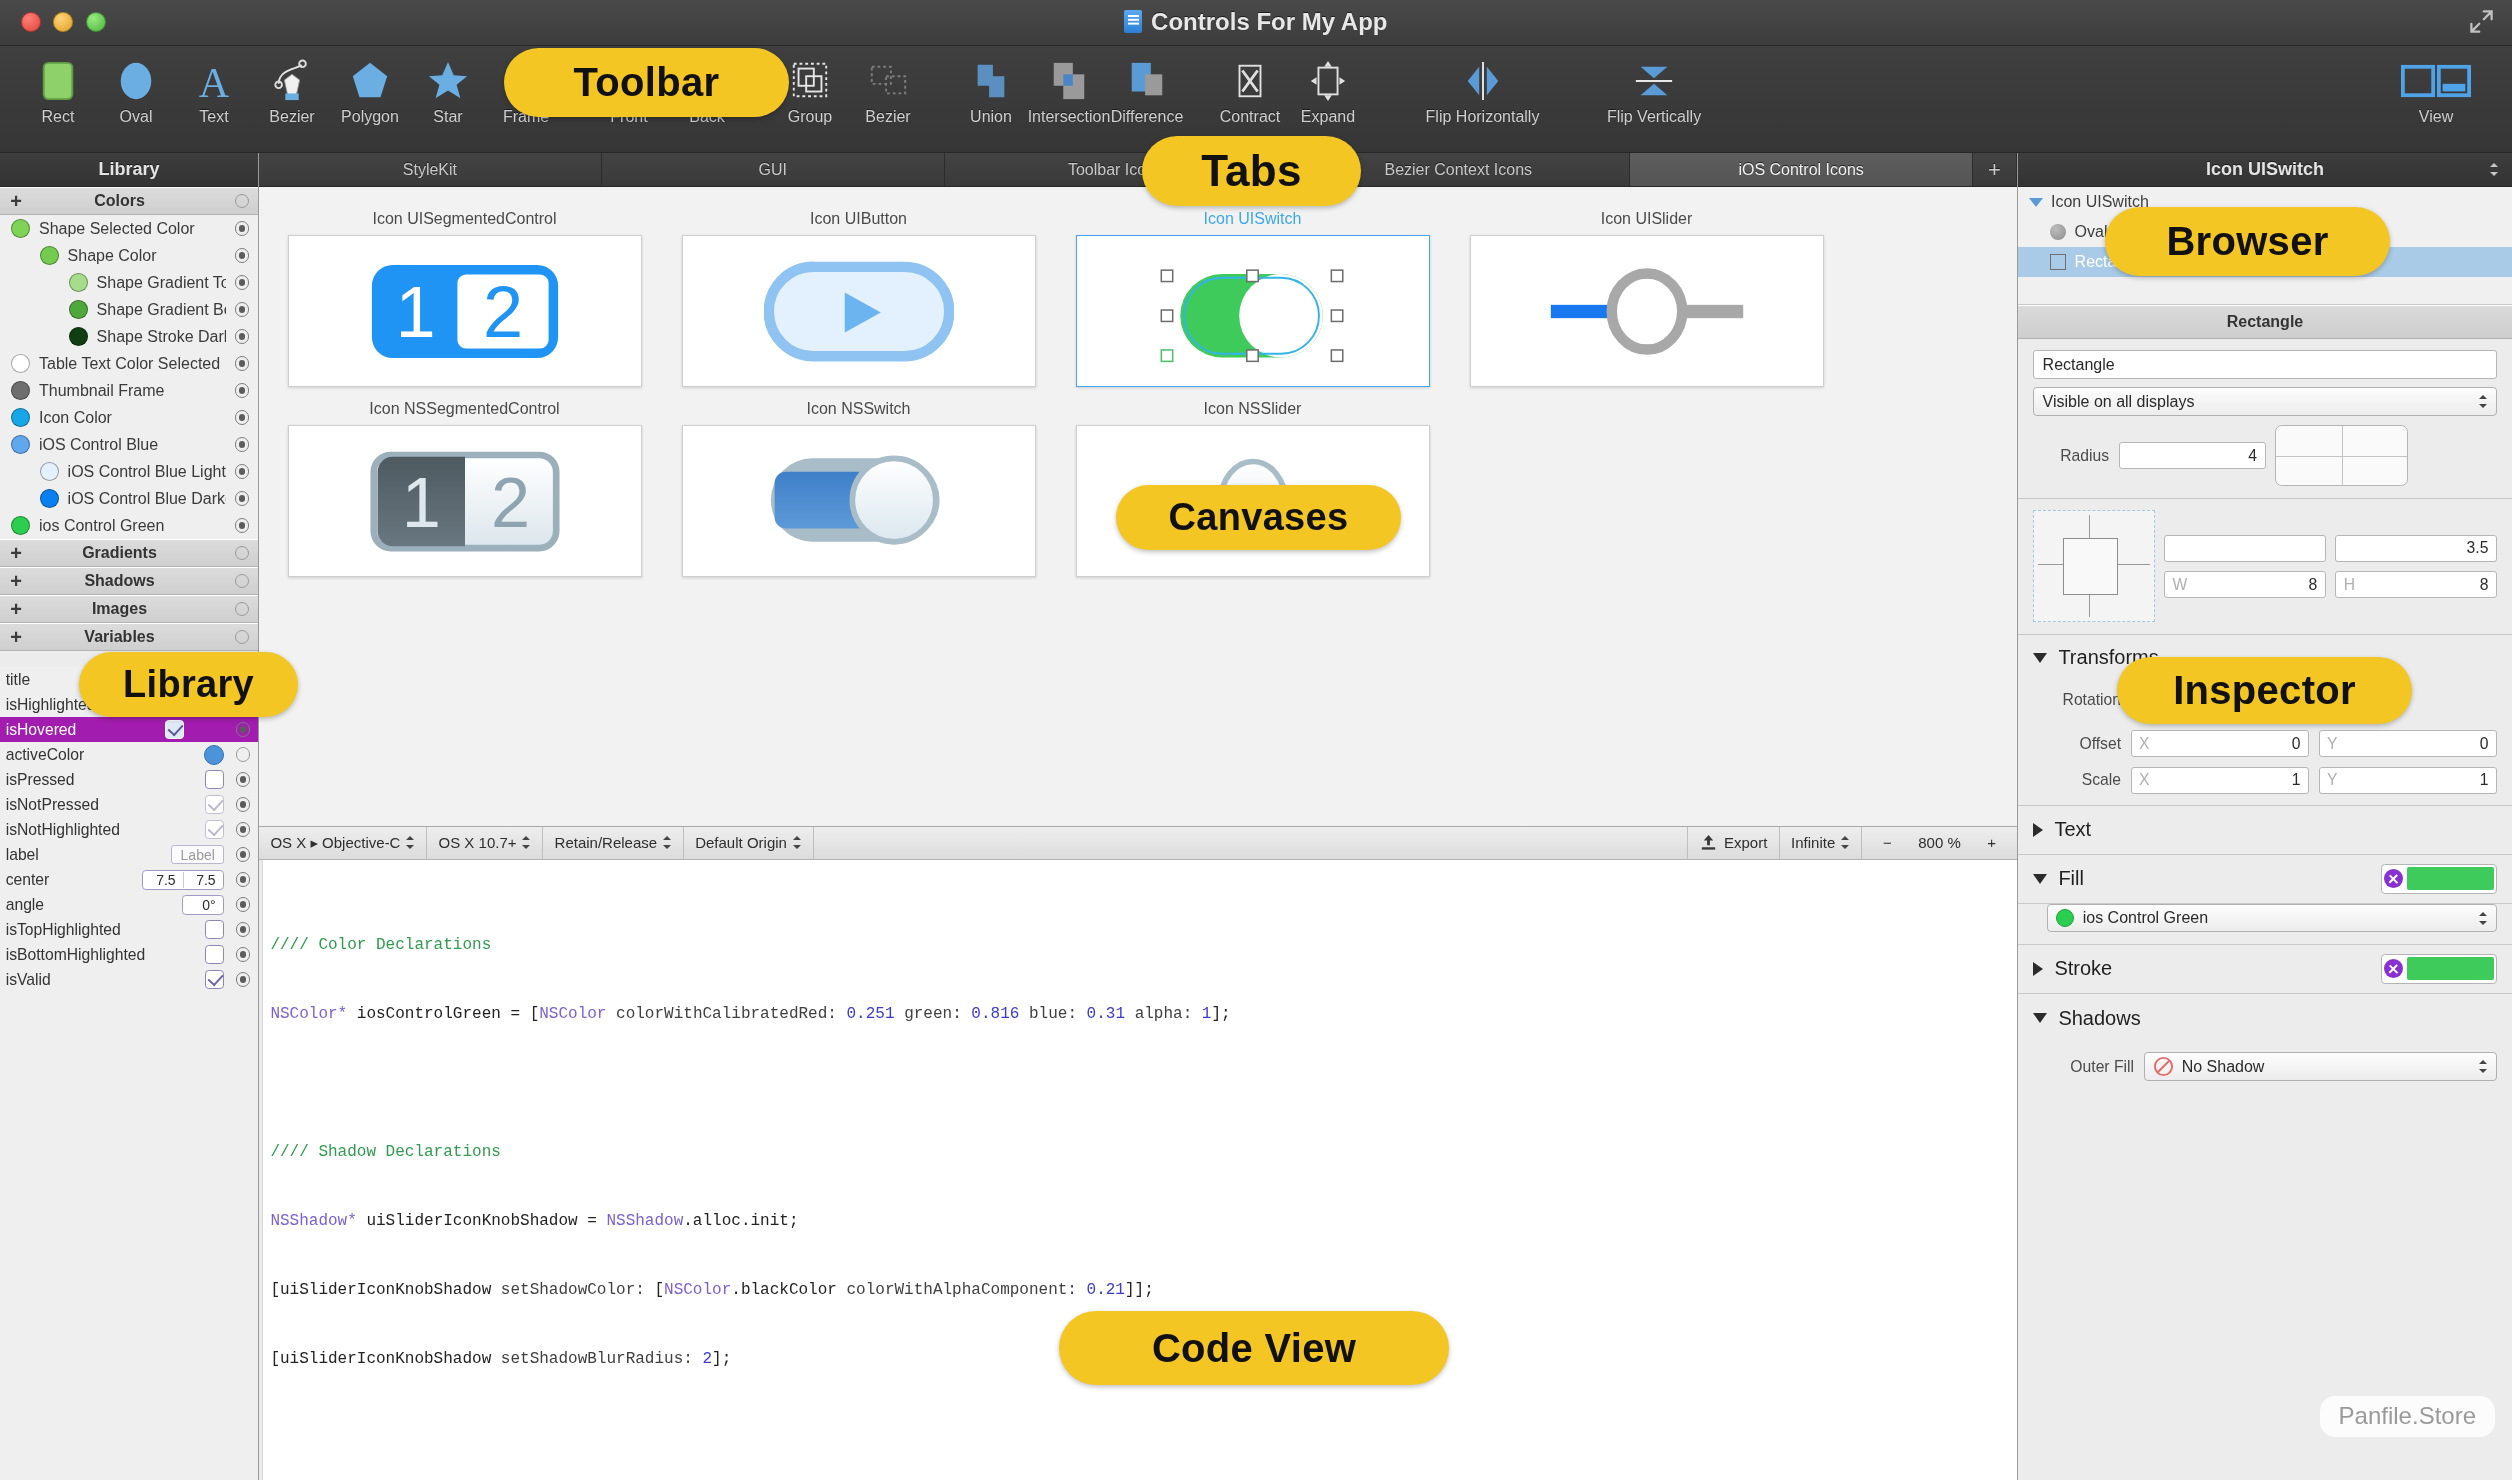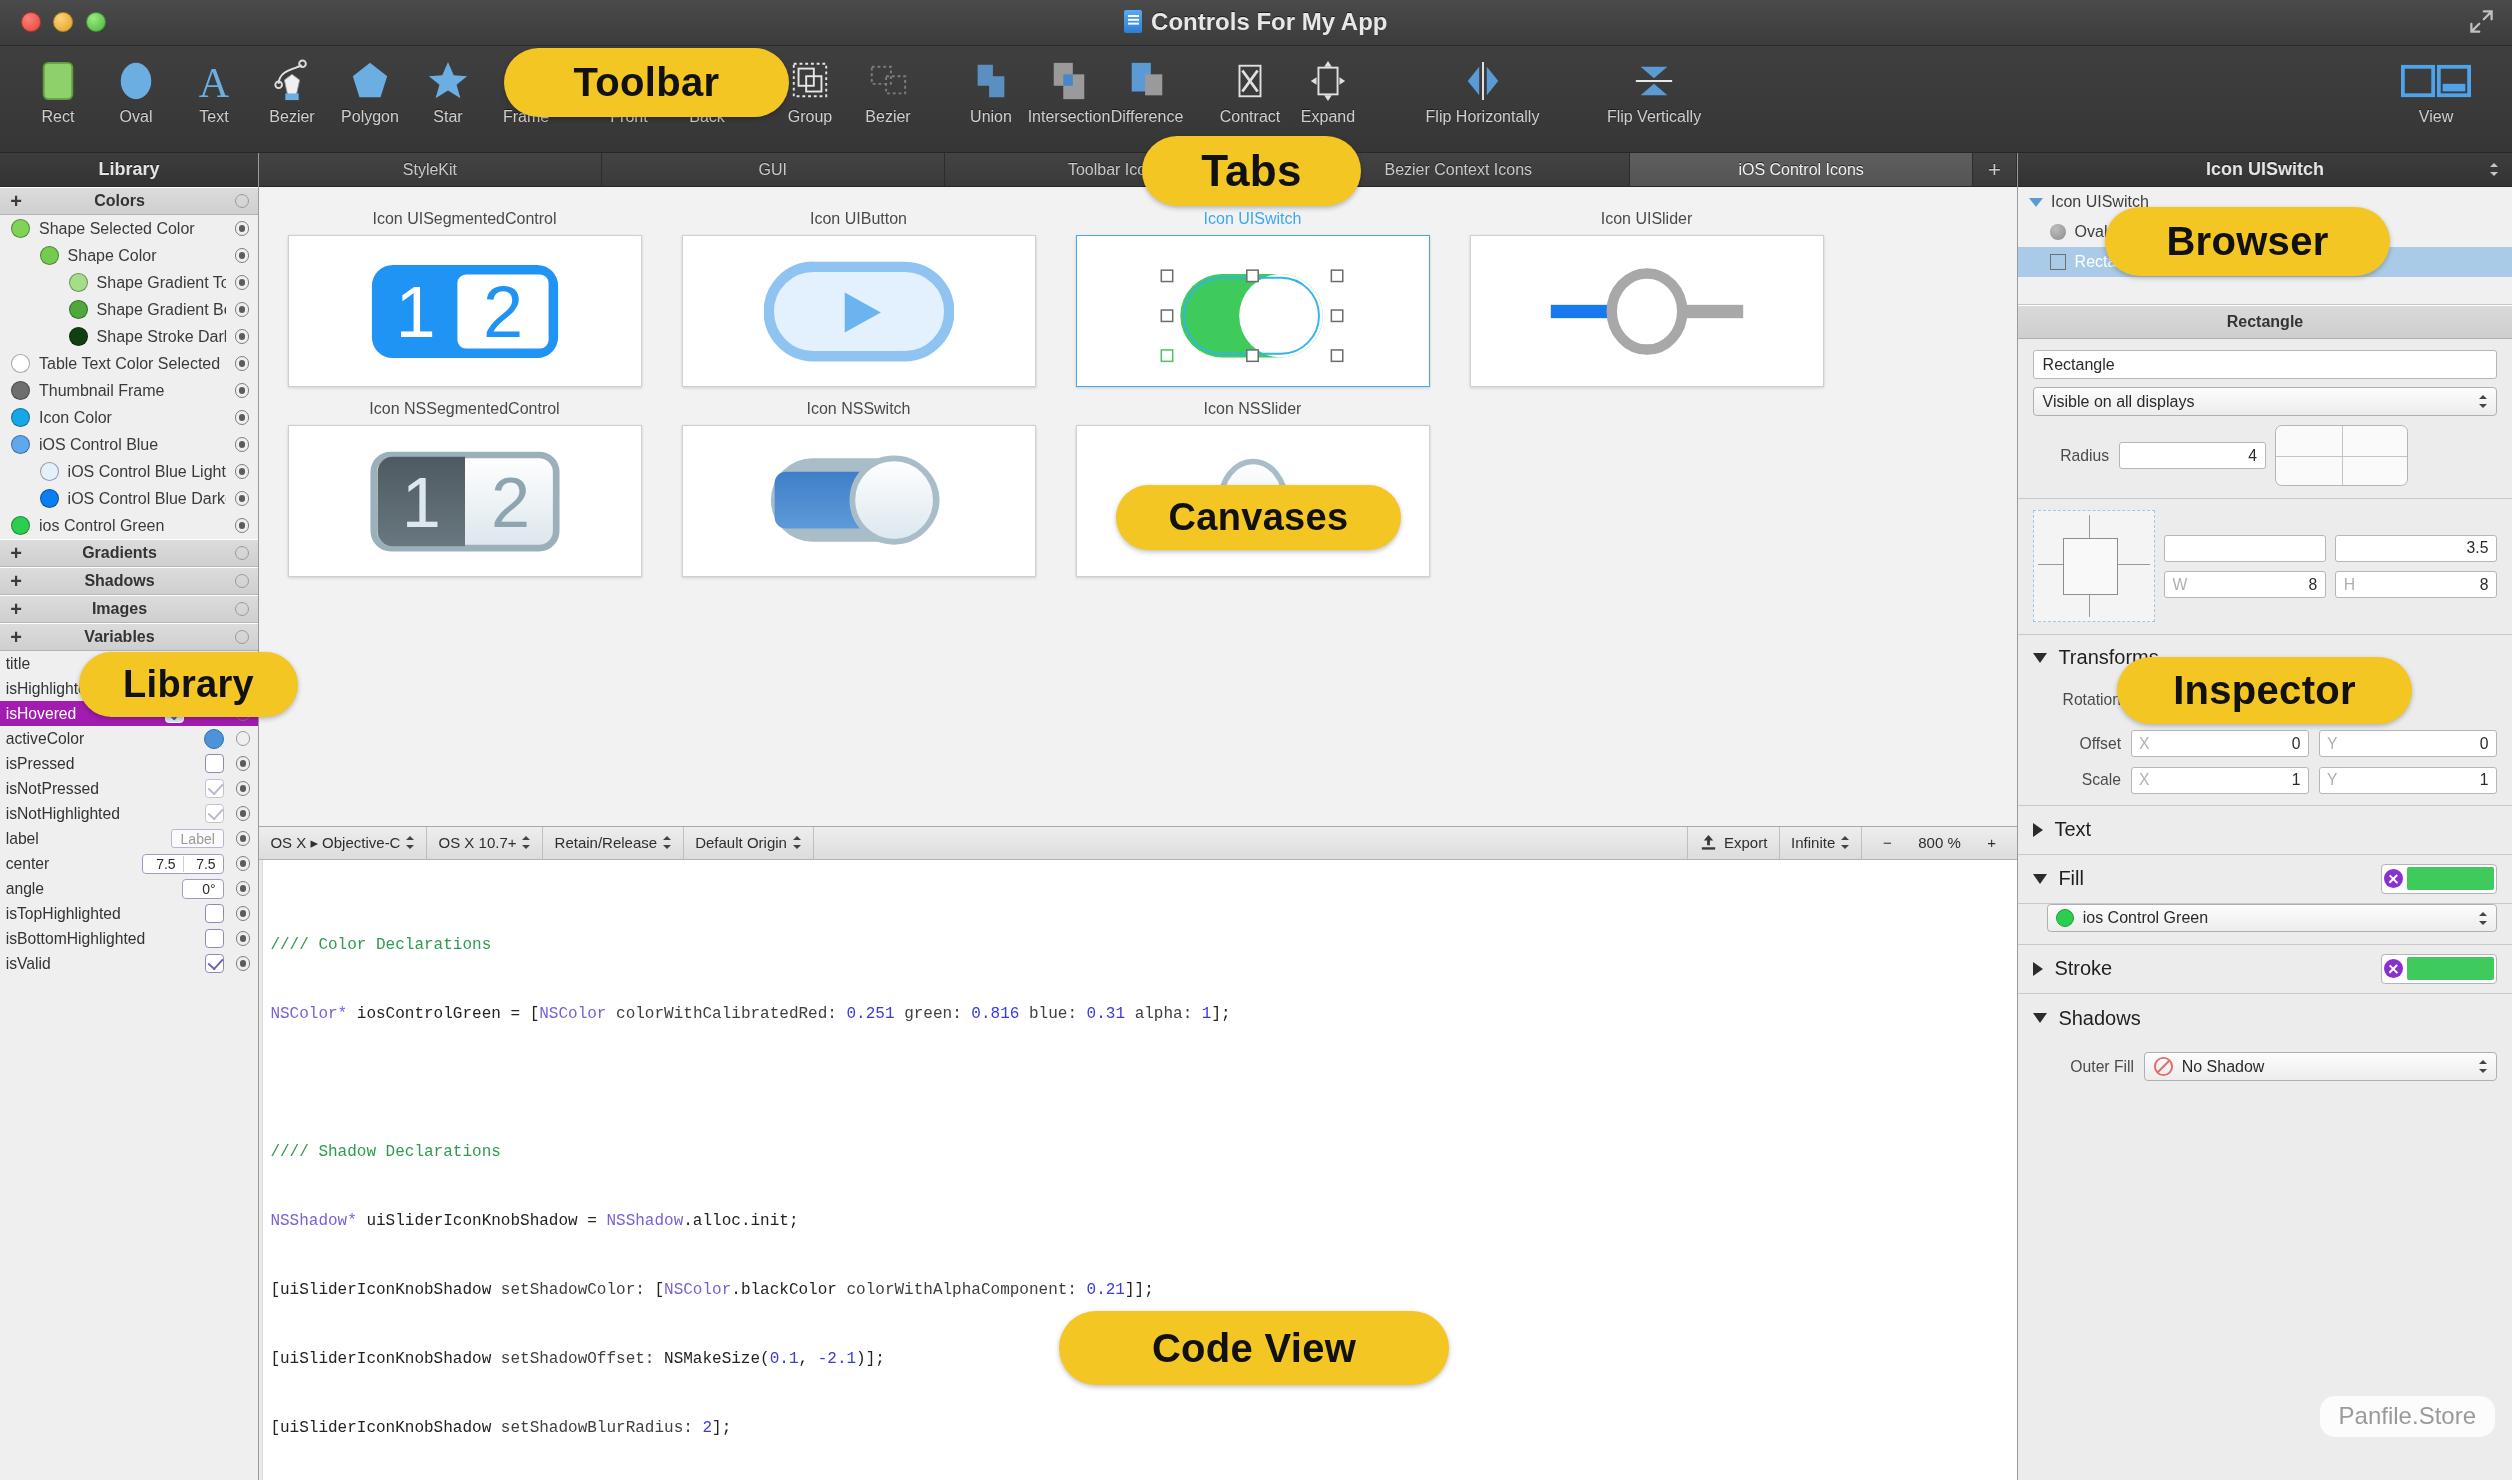"title" .varlist { margin-top: none -> 16px }
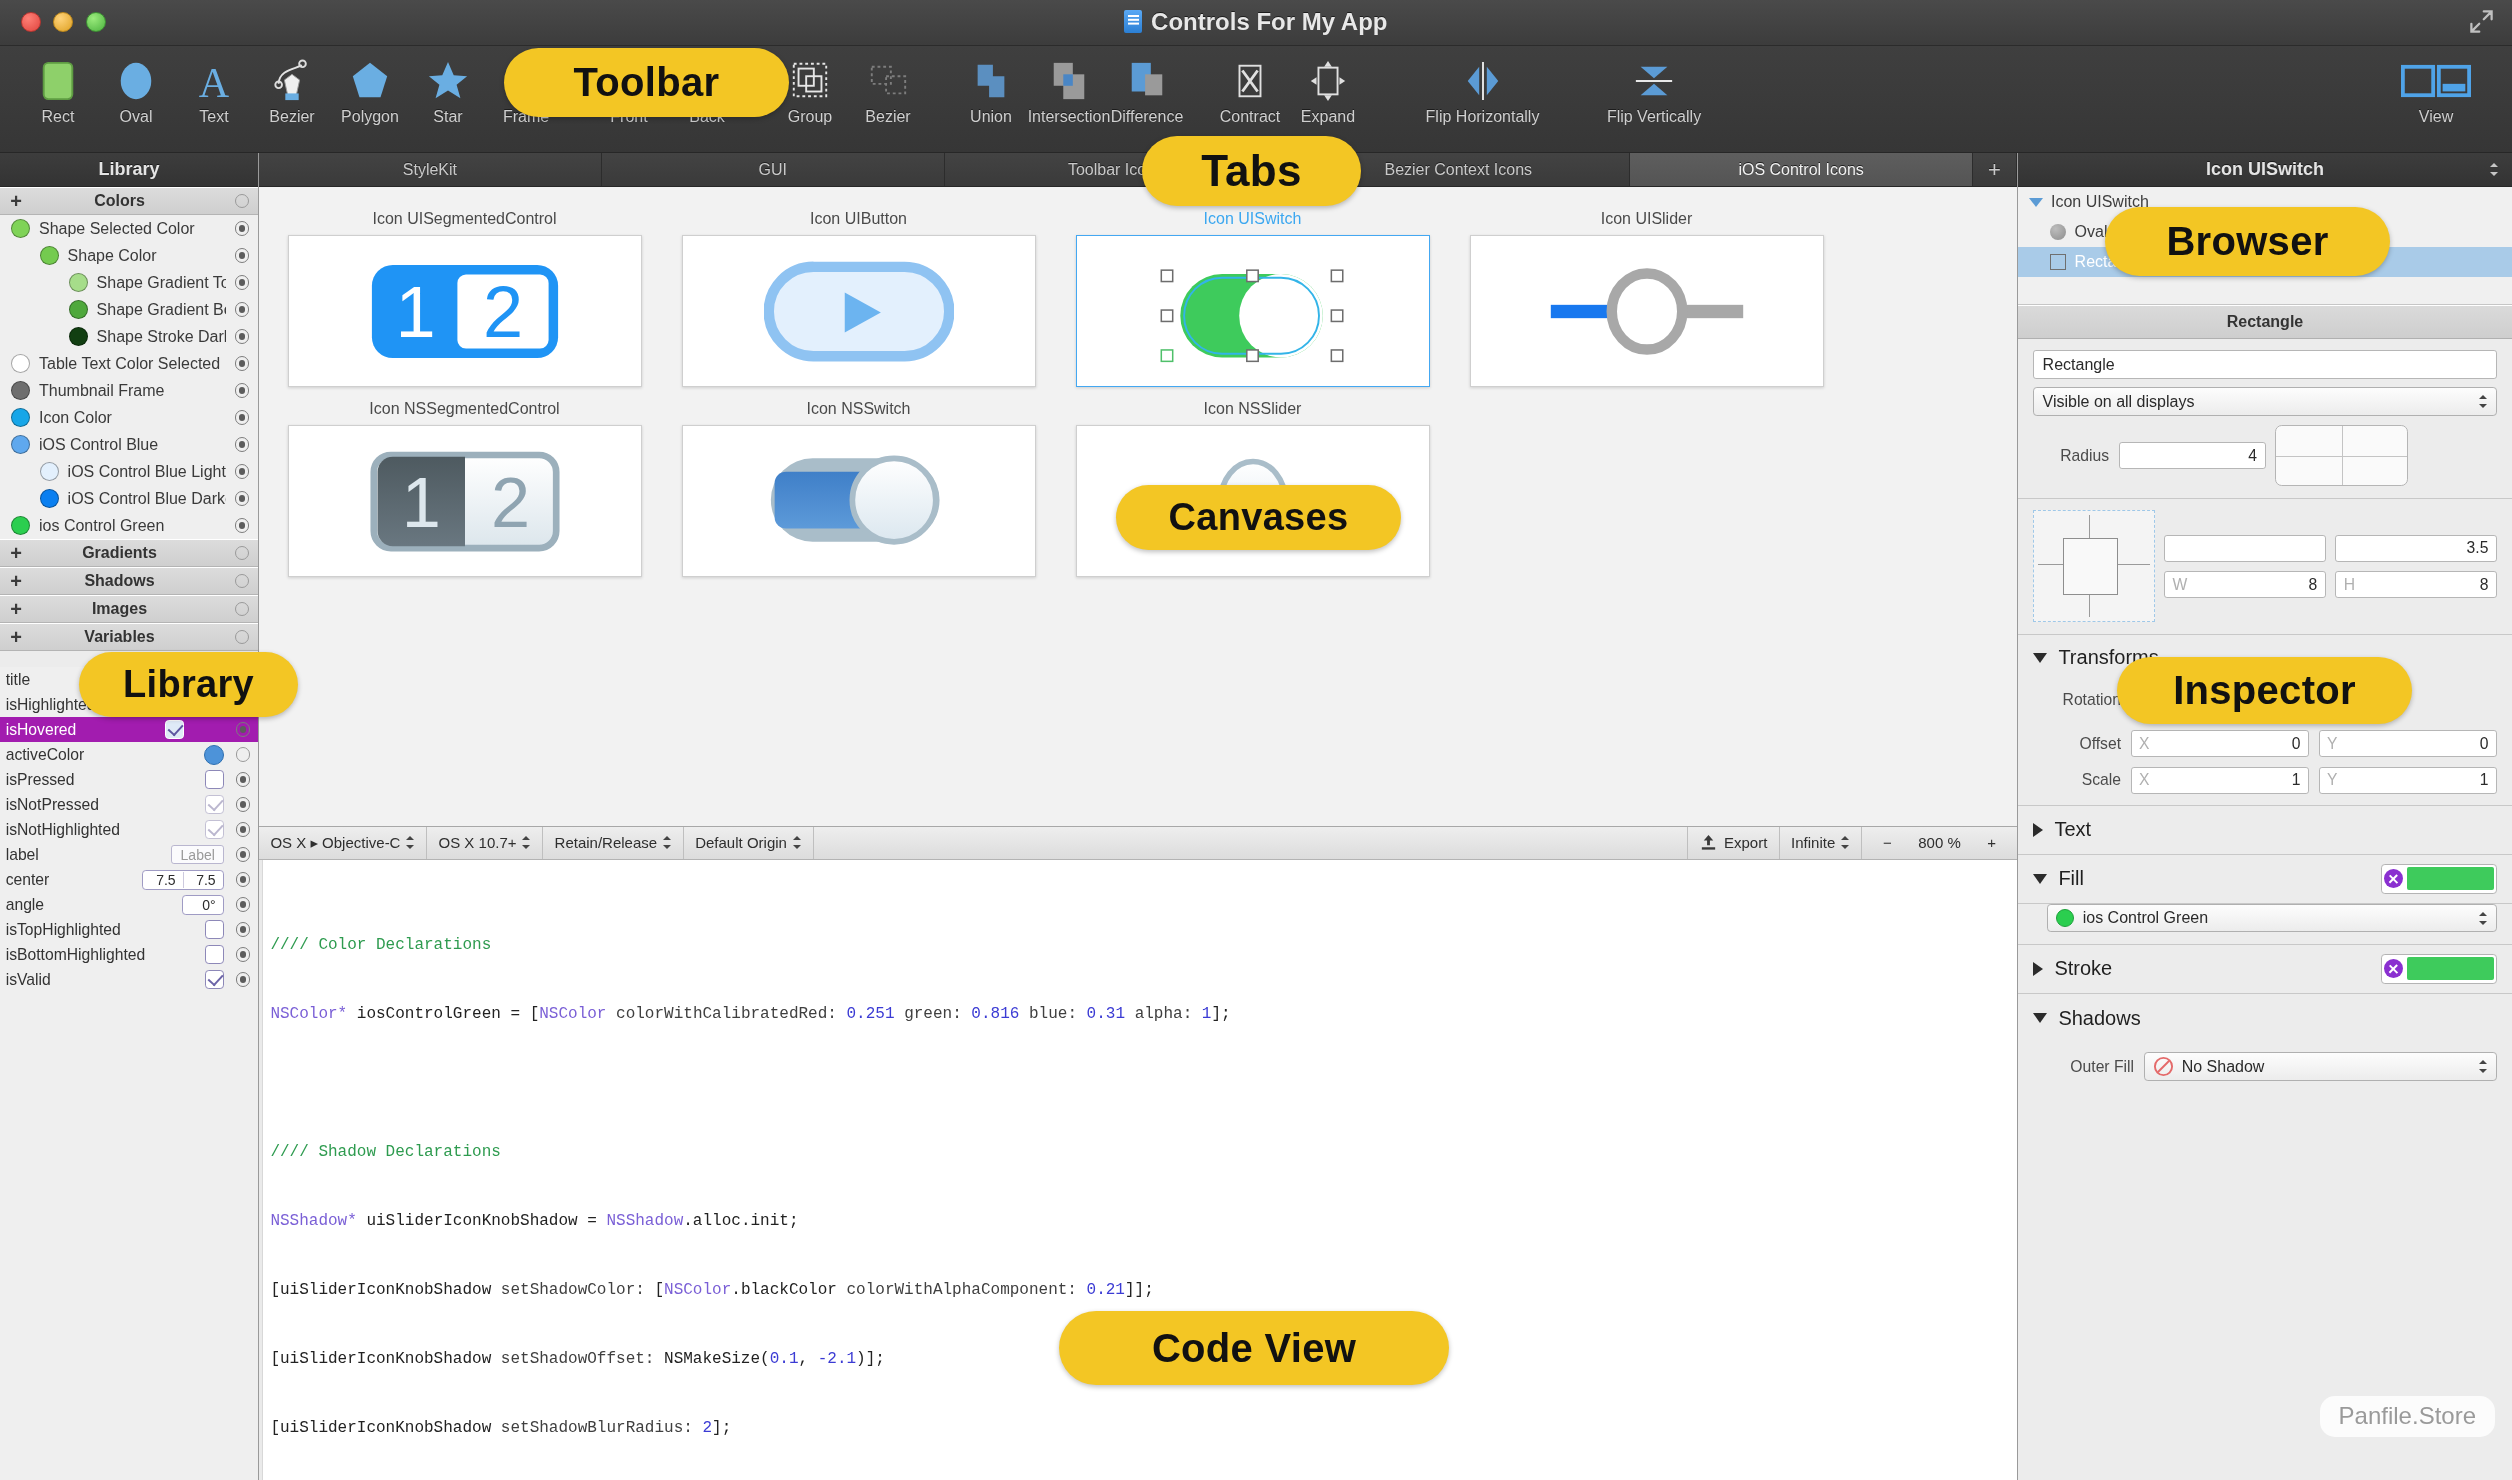"[uiSliderIconKnobShadow setShadowOffset:" div { html: <div>[uiSliderIconKnobShadow <span>setShadowOffset:</span> NSMakeSize(<span>0.1</span>, <span>-2.1</span>)];</div> -> none }
